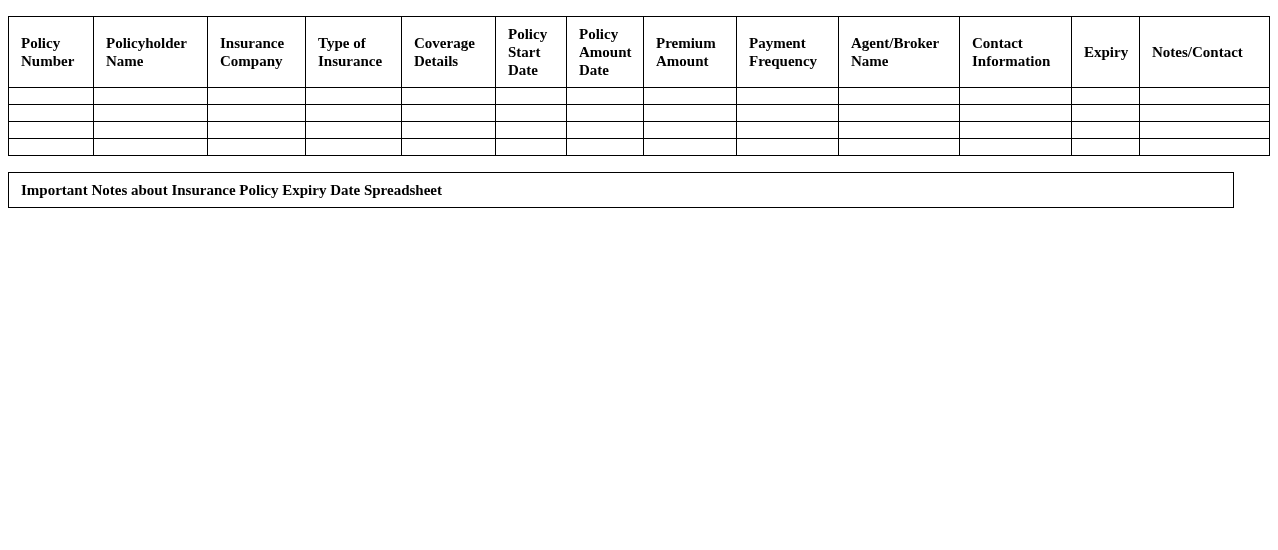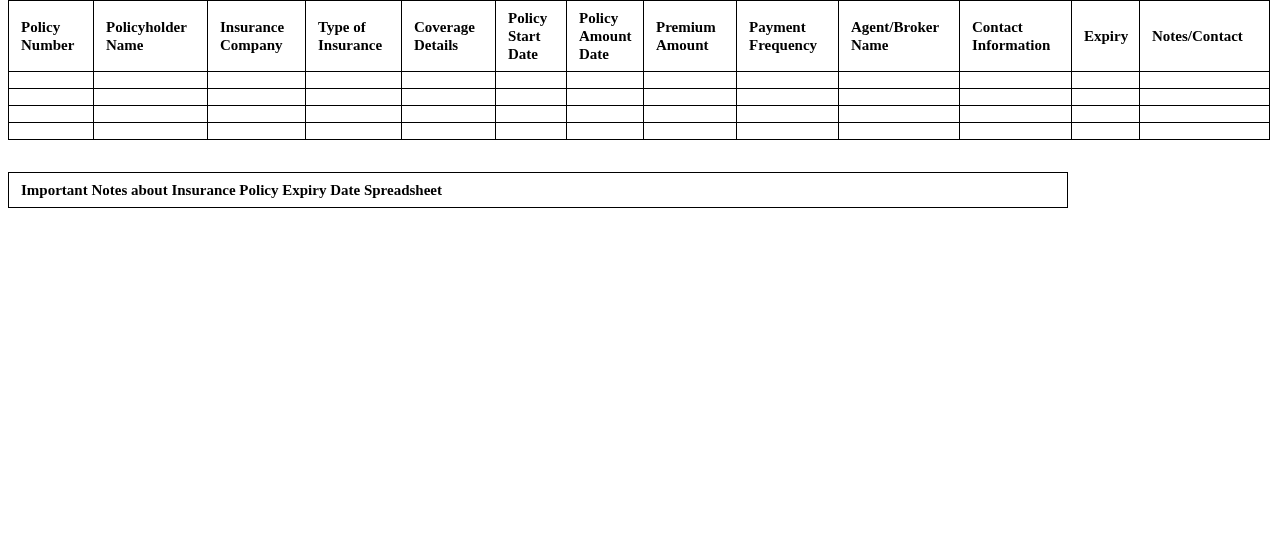"Policy" #policy-table { top: 0 -> 16px }
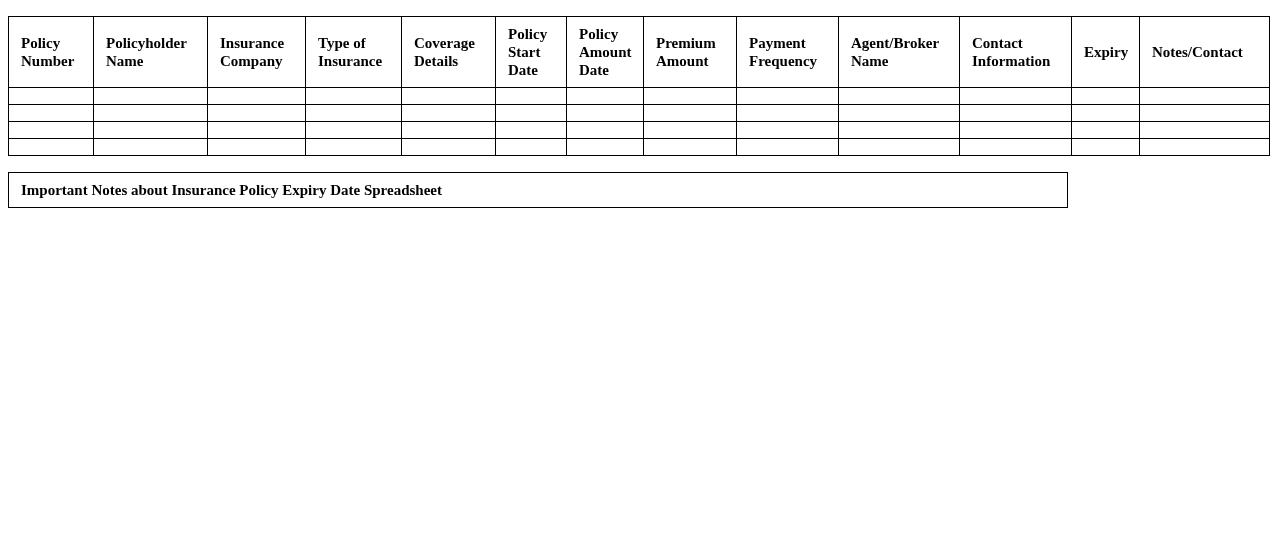"Important Notes about Insurance Policy" #notes-table { width: 1060px -> 1226px }
